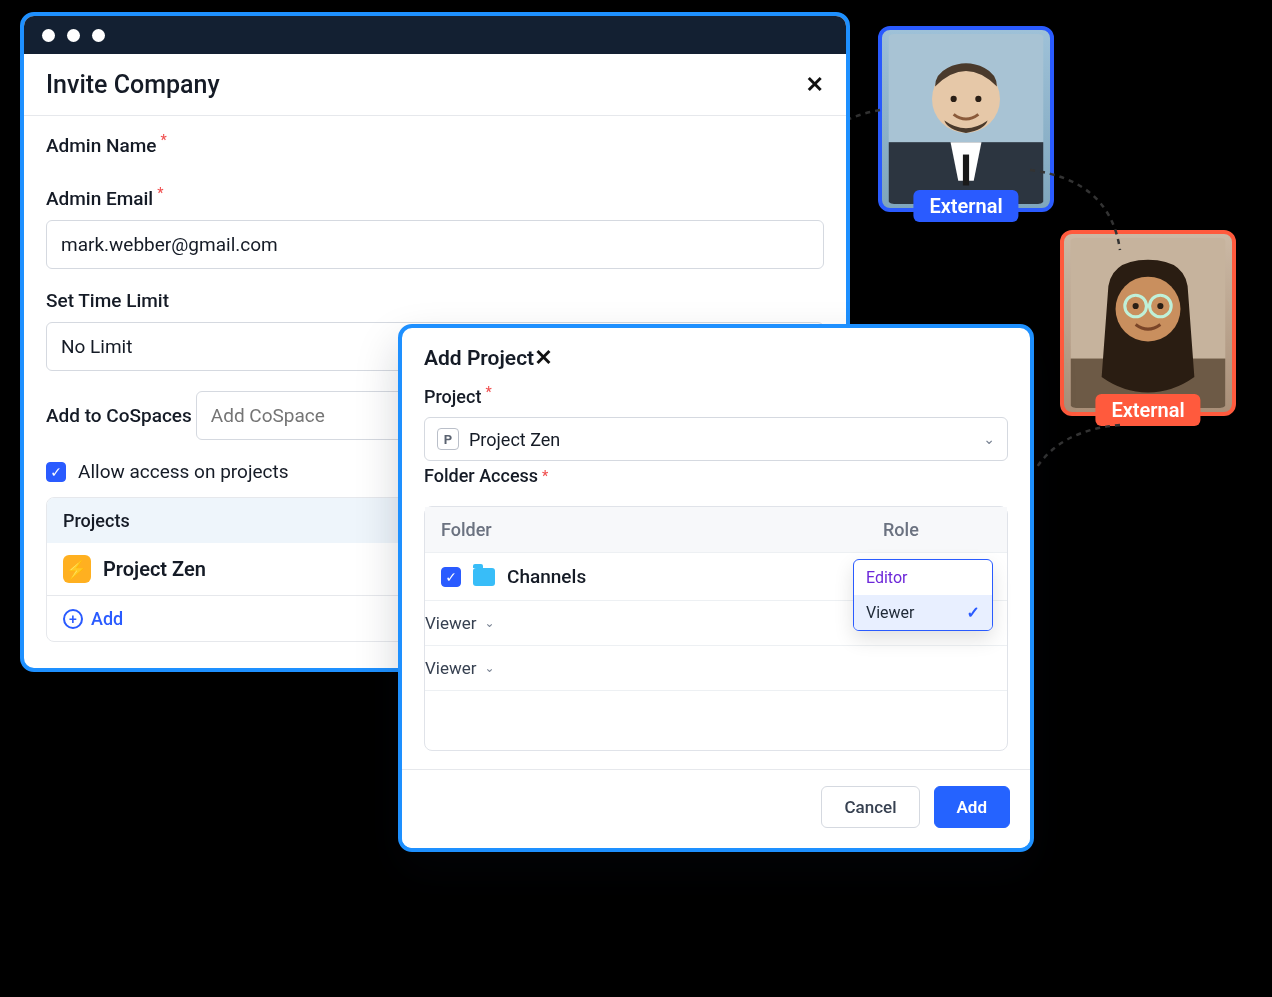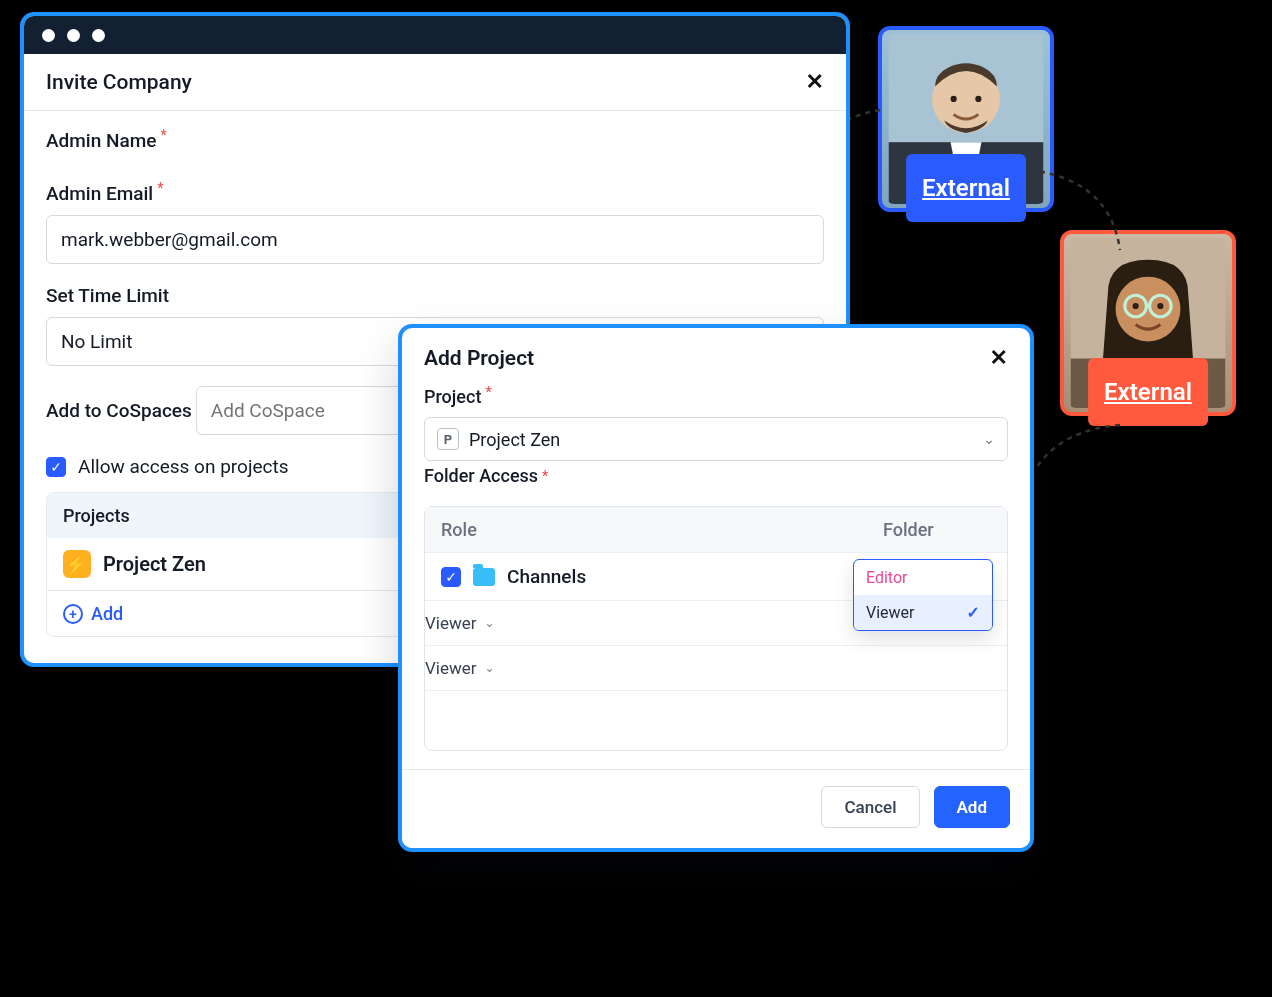"Invite Company" .modal-header h2 { font-size: 21px -> 25px }
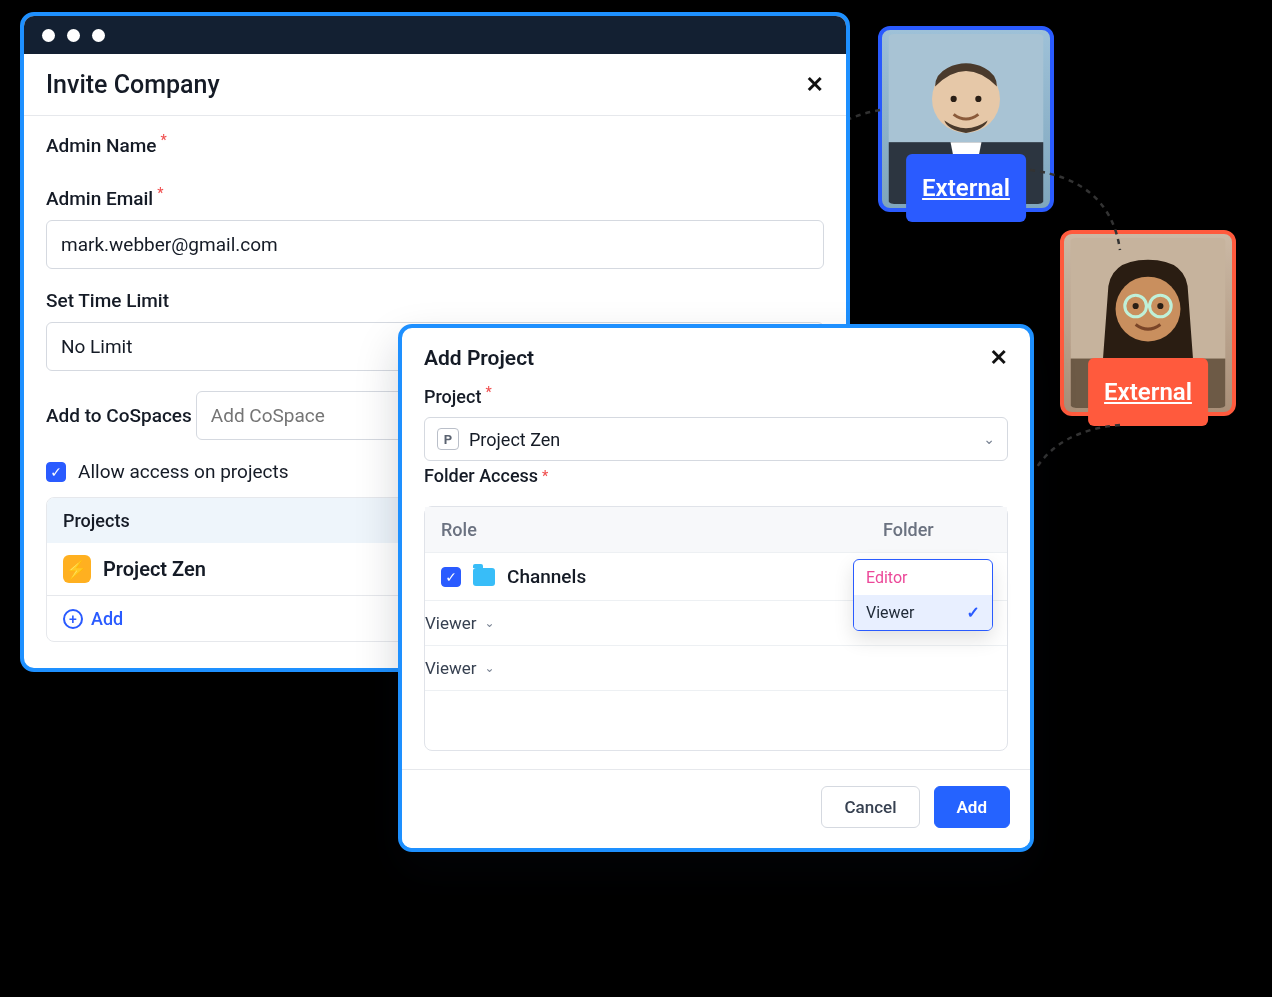"External" .badge { font-size: 24px -> 20px; padding: 20px 16px -> 4px 16px; text-decoration: underline -> none }
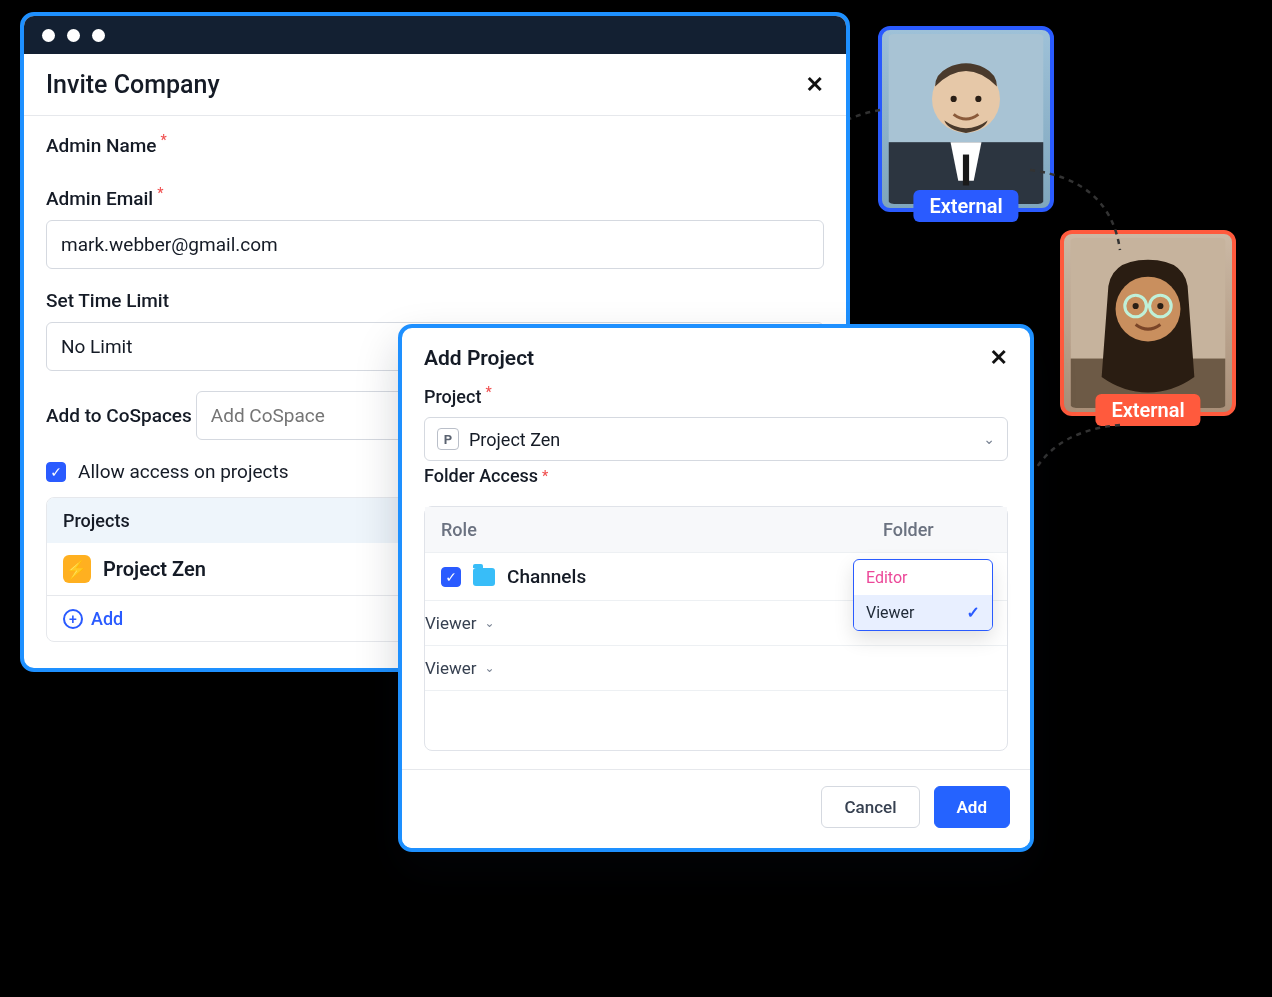"Add Project" .ap-header { justify-content: space-between -> flex-start }
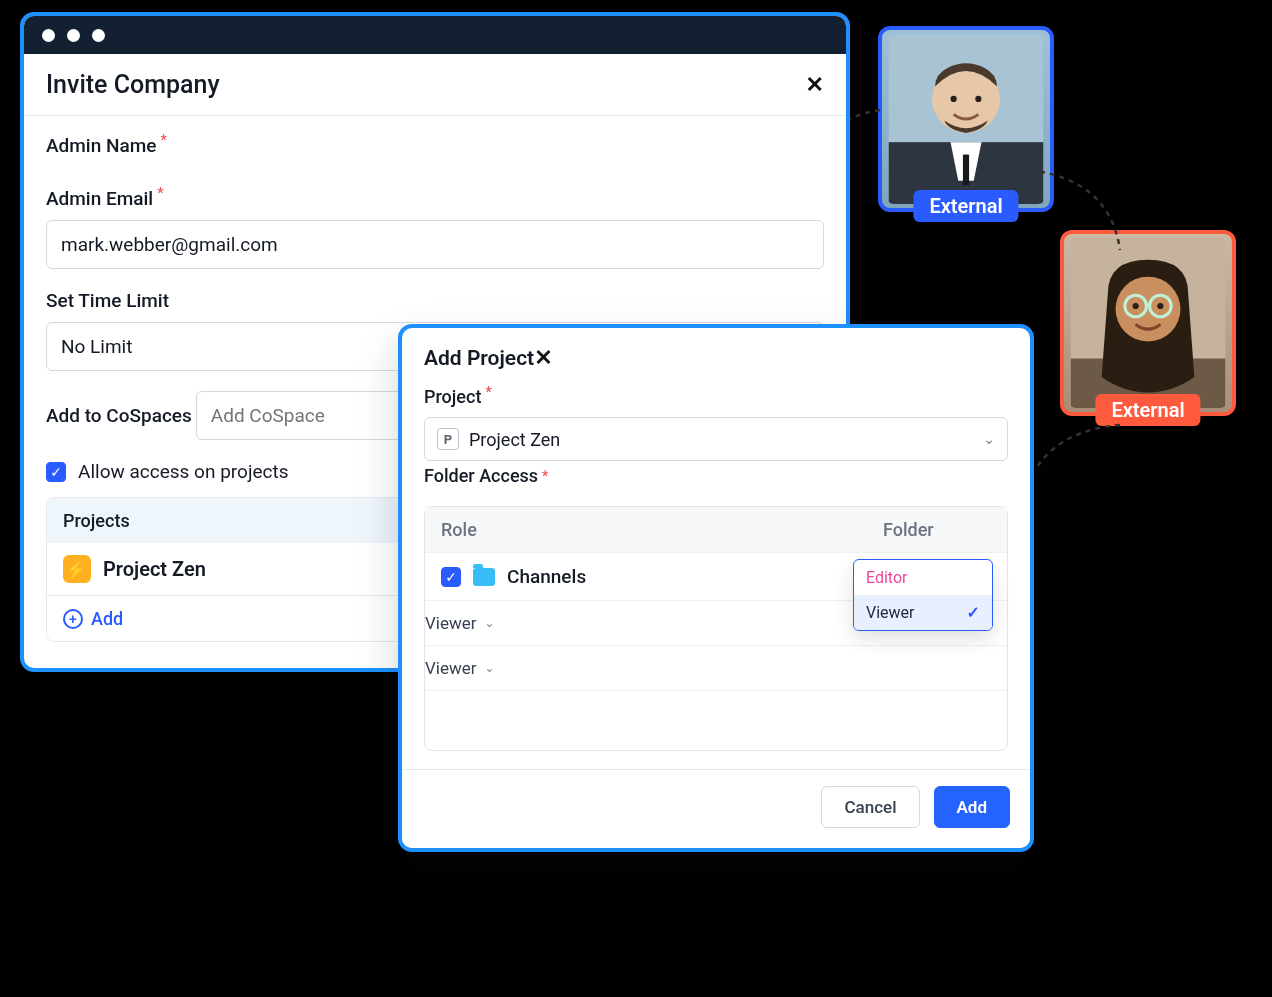"Role" div { order: before "Folder" -> after "Folder" }
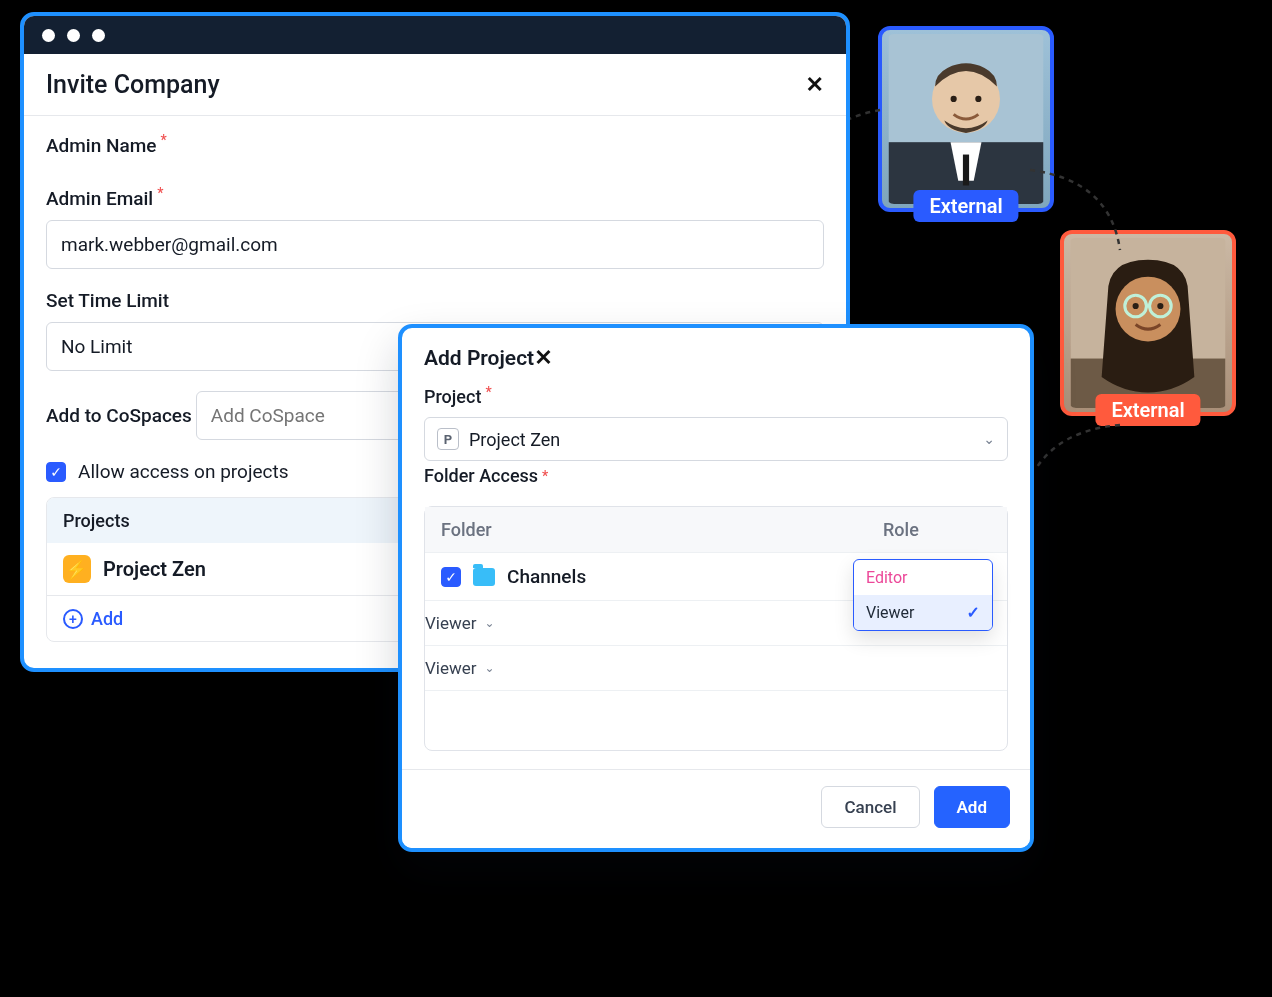"Editor" .dropdown div { color: #ec4899 -> #6d28d9 }
